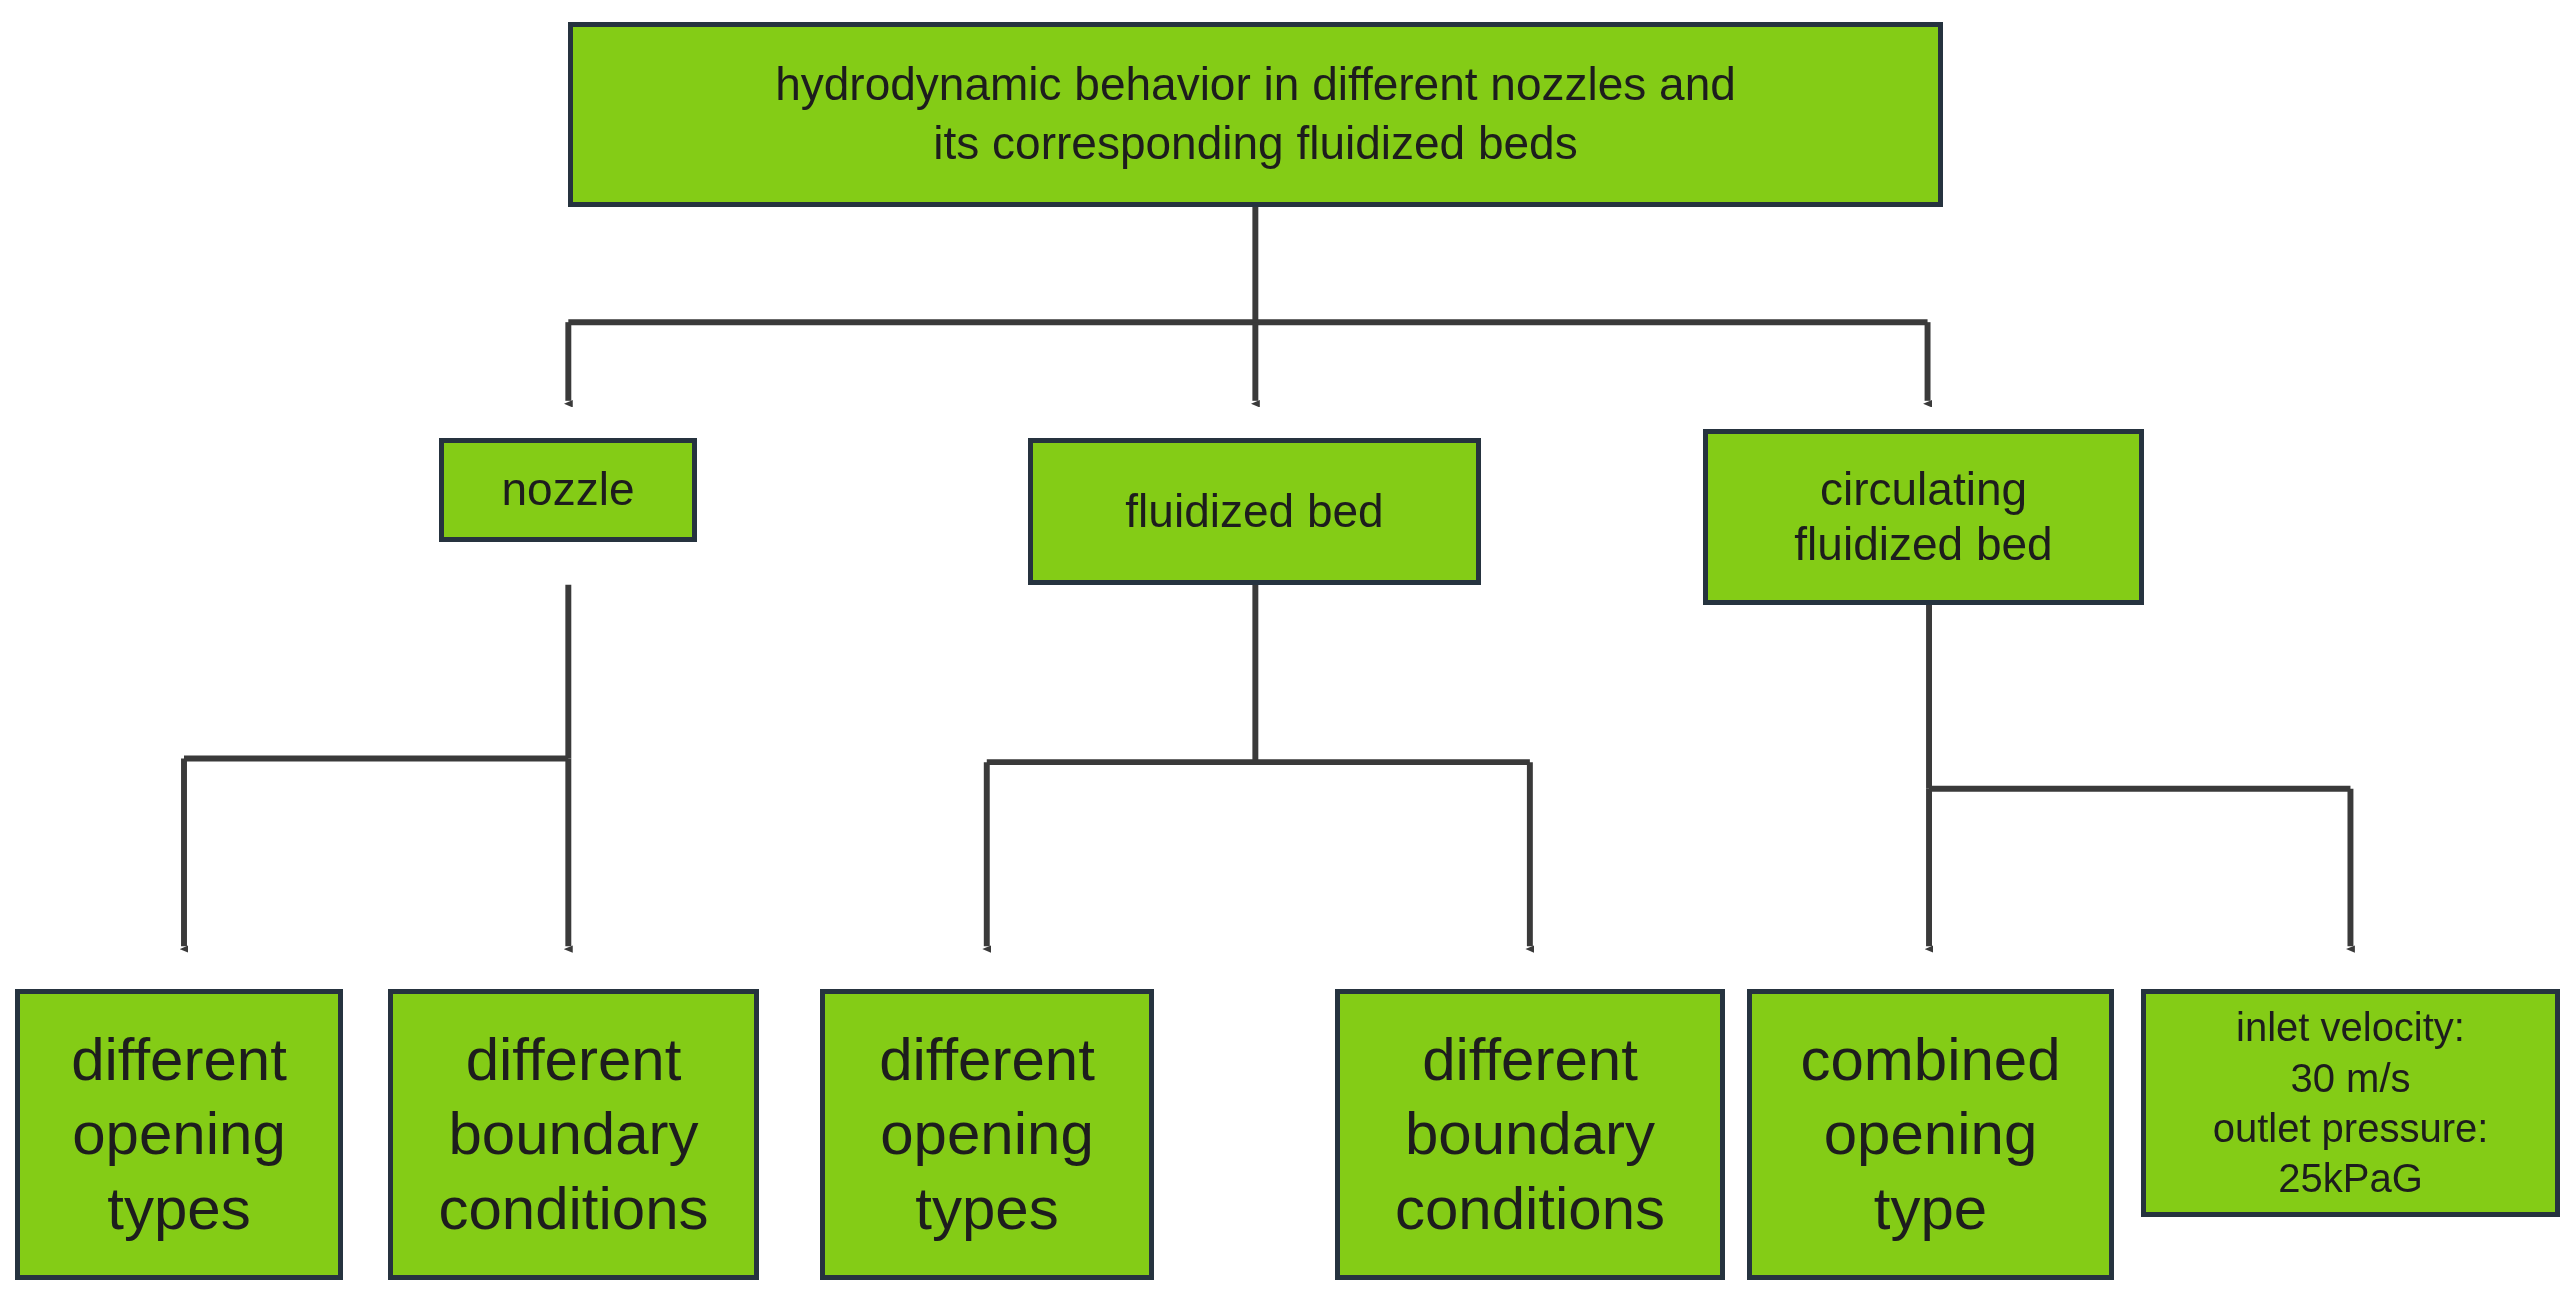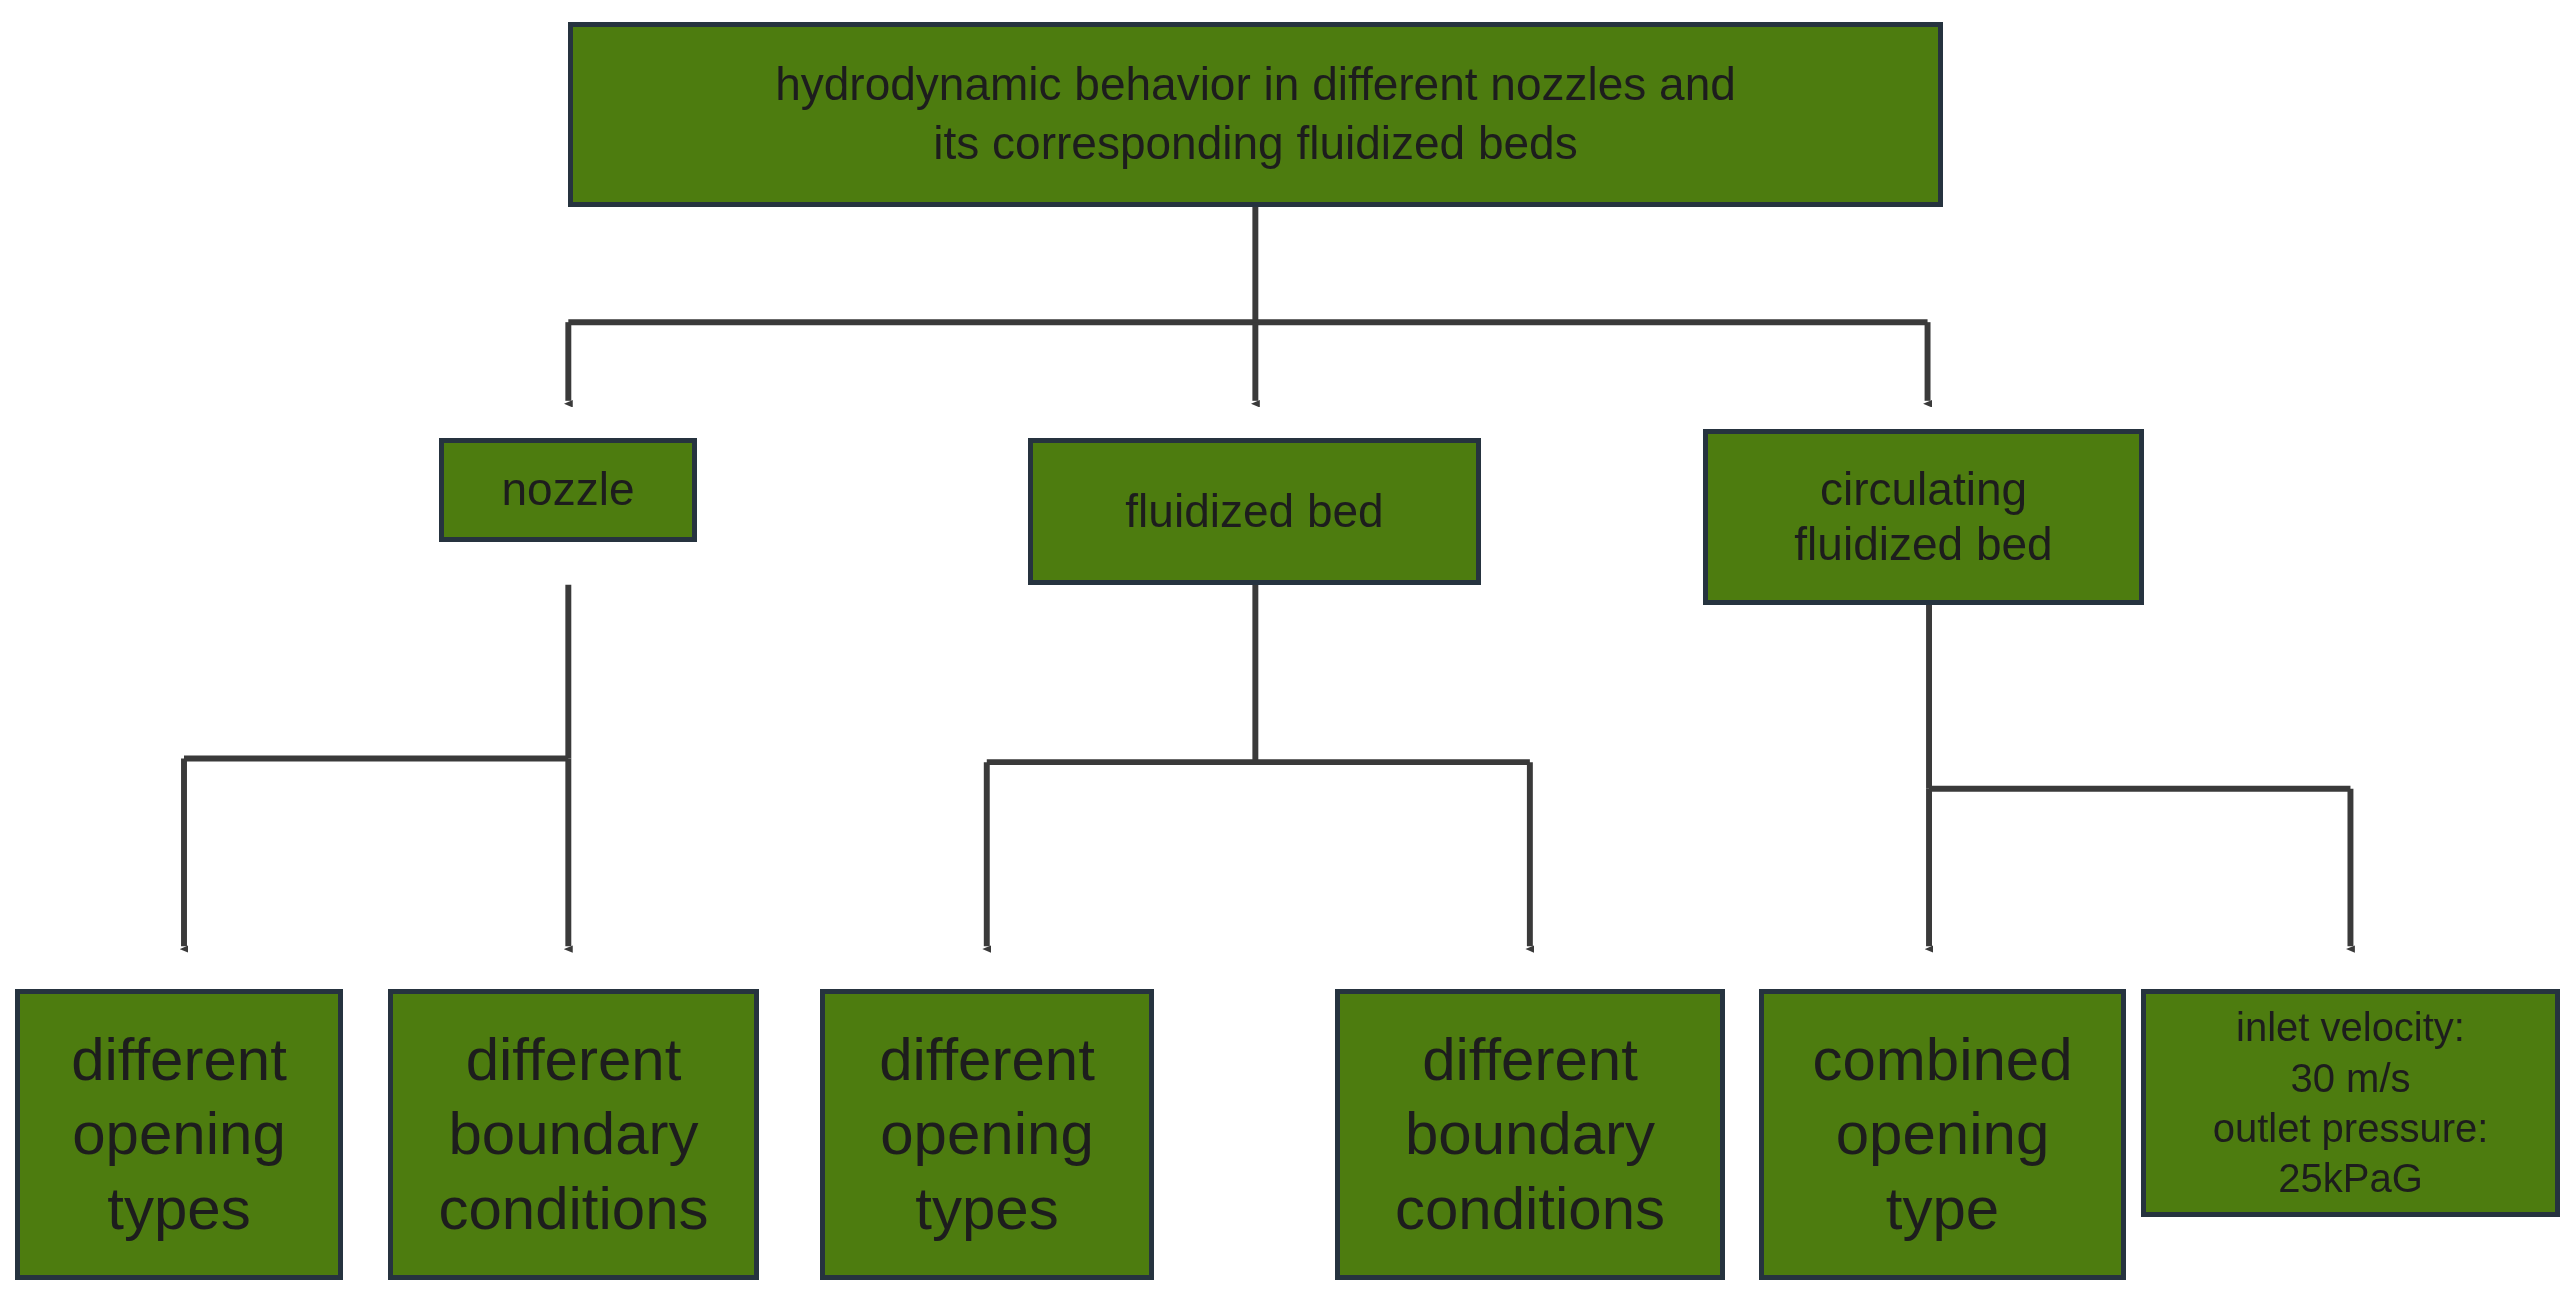"hydrodynamic behavior in different" .node-box { background: #4d7c0f -> #84cc16 }
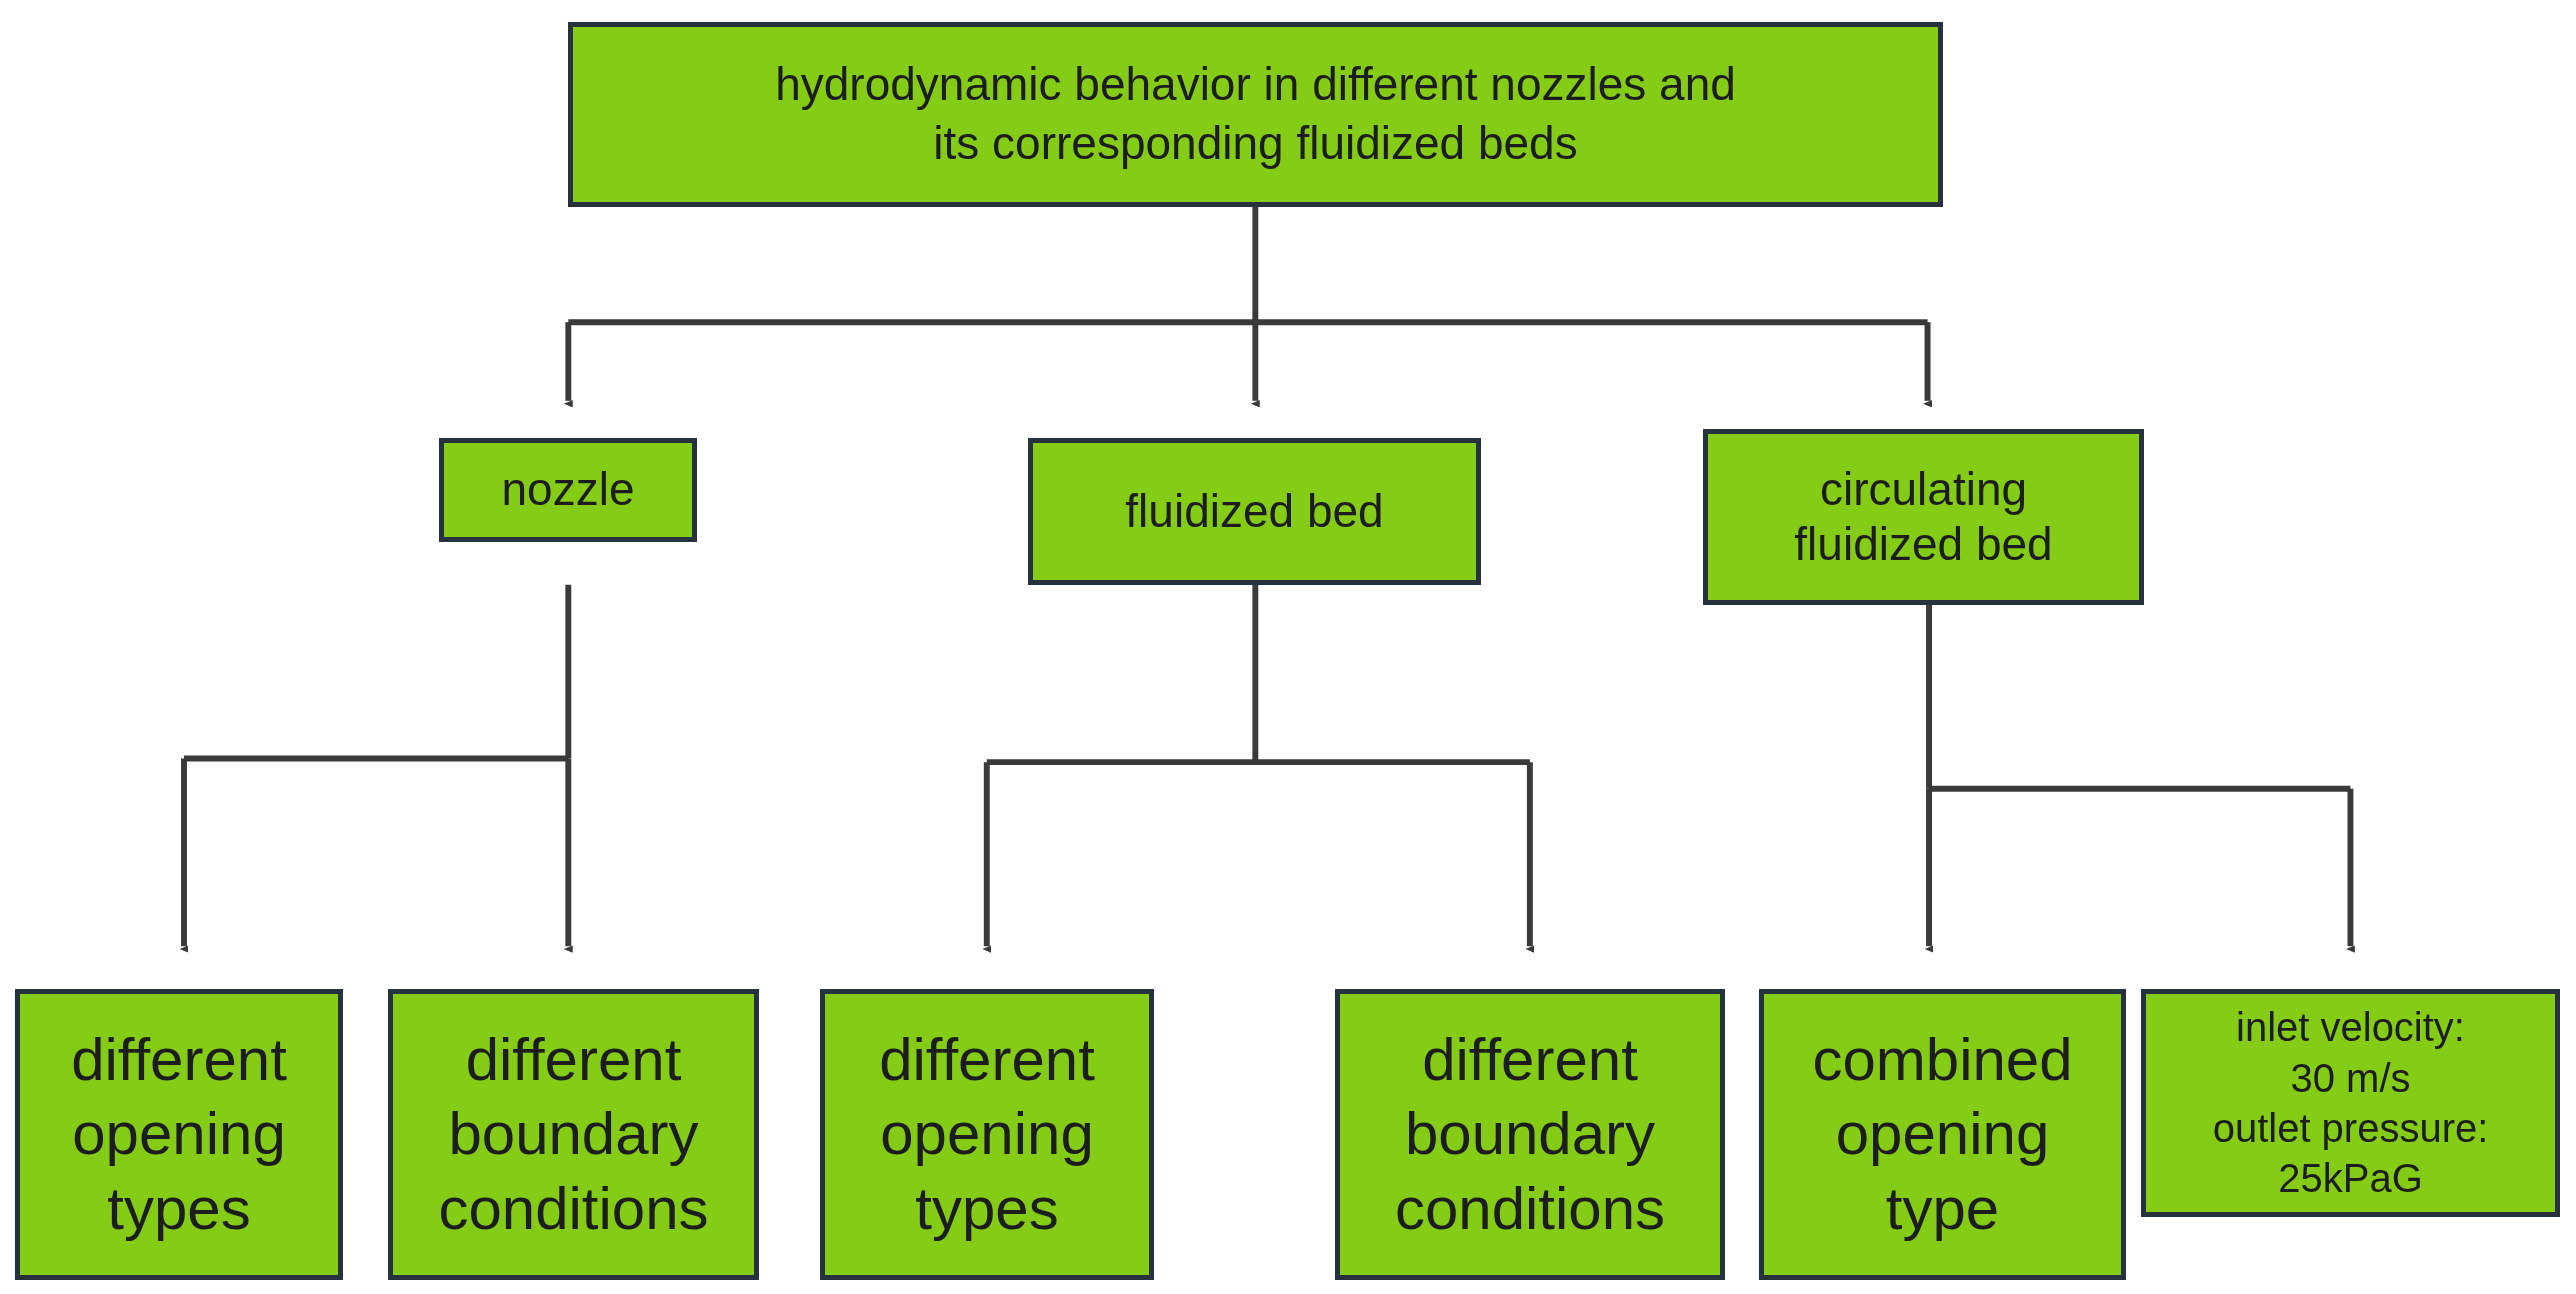"combined" div.node-box { margin-left: 12px -> none }
